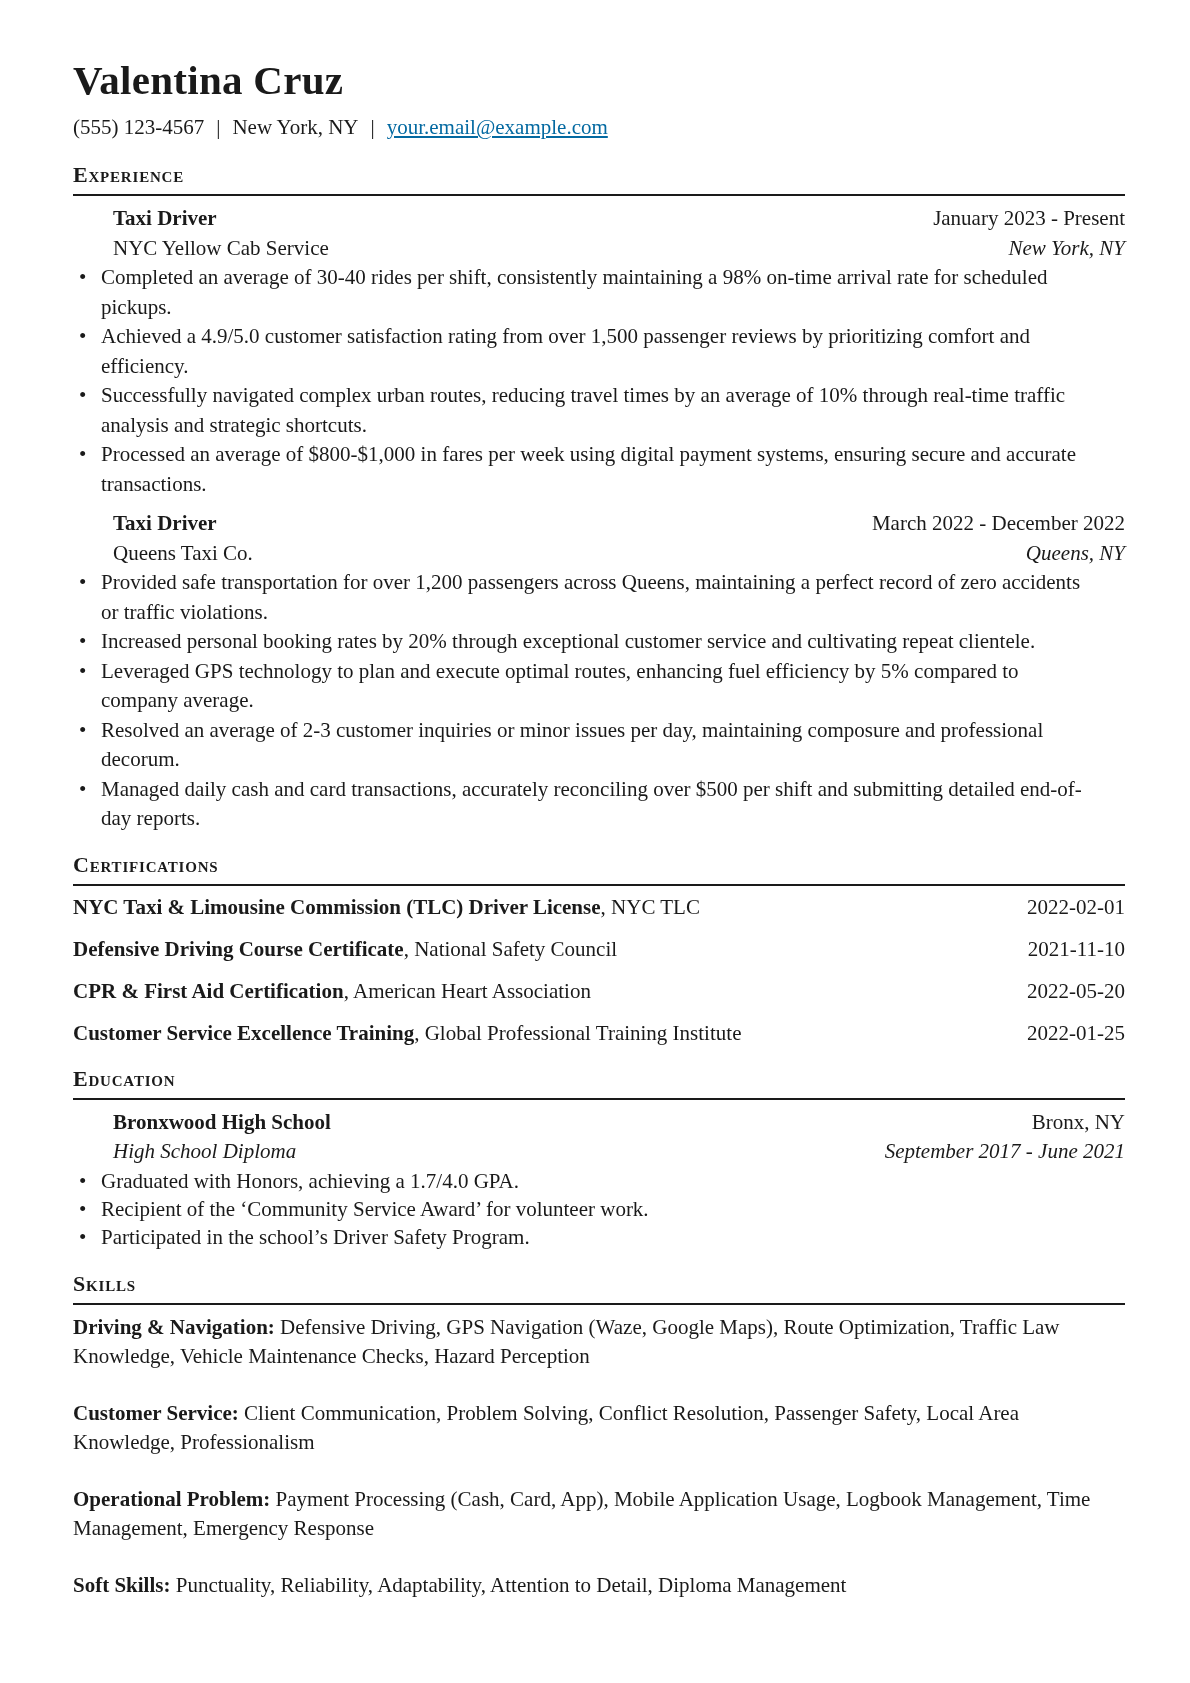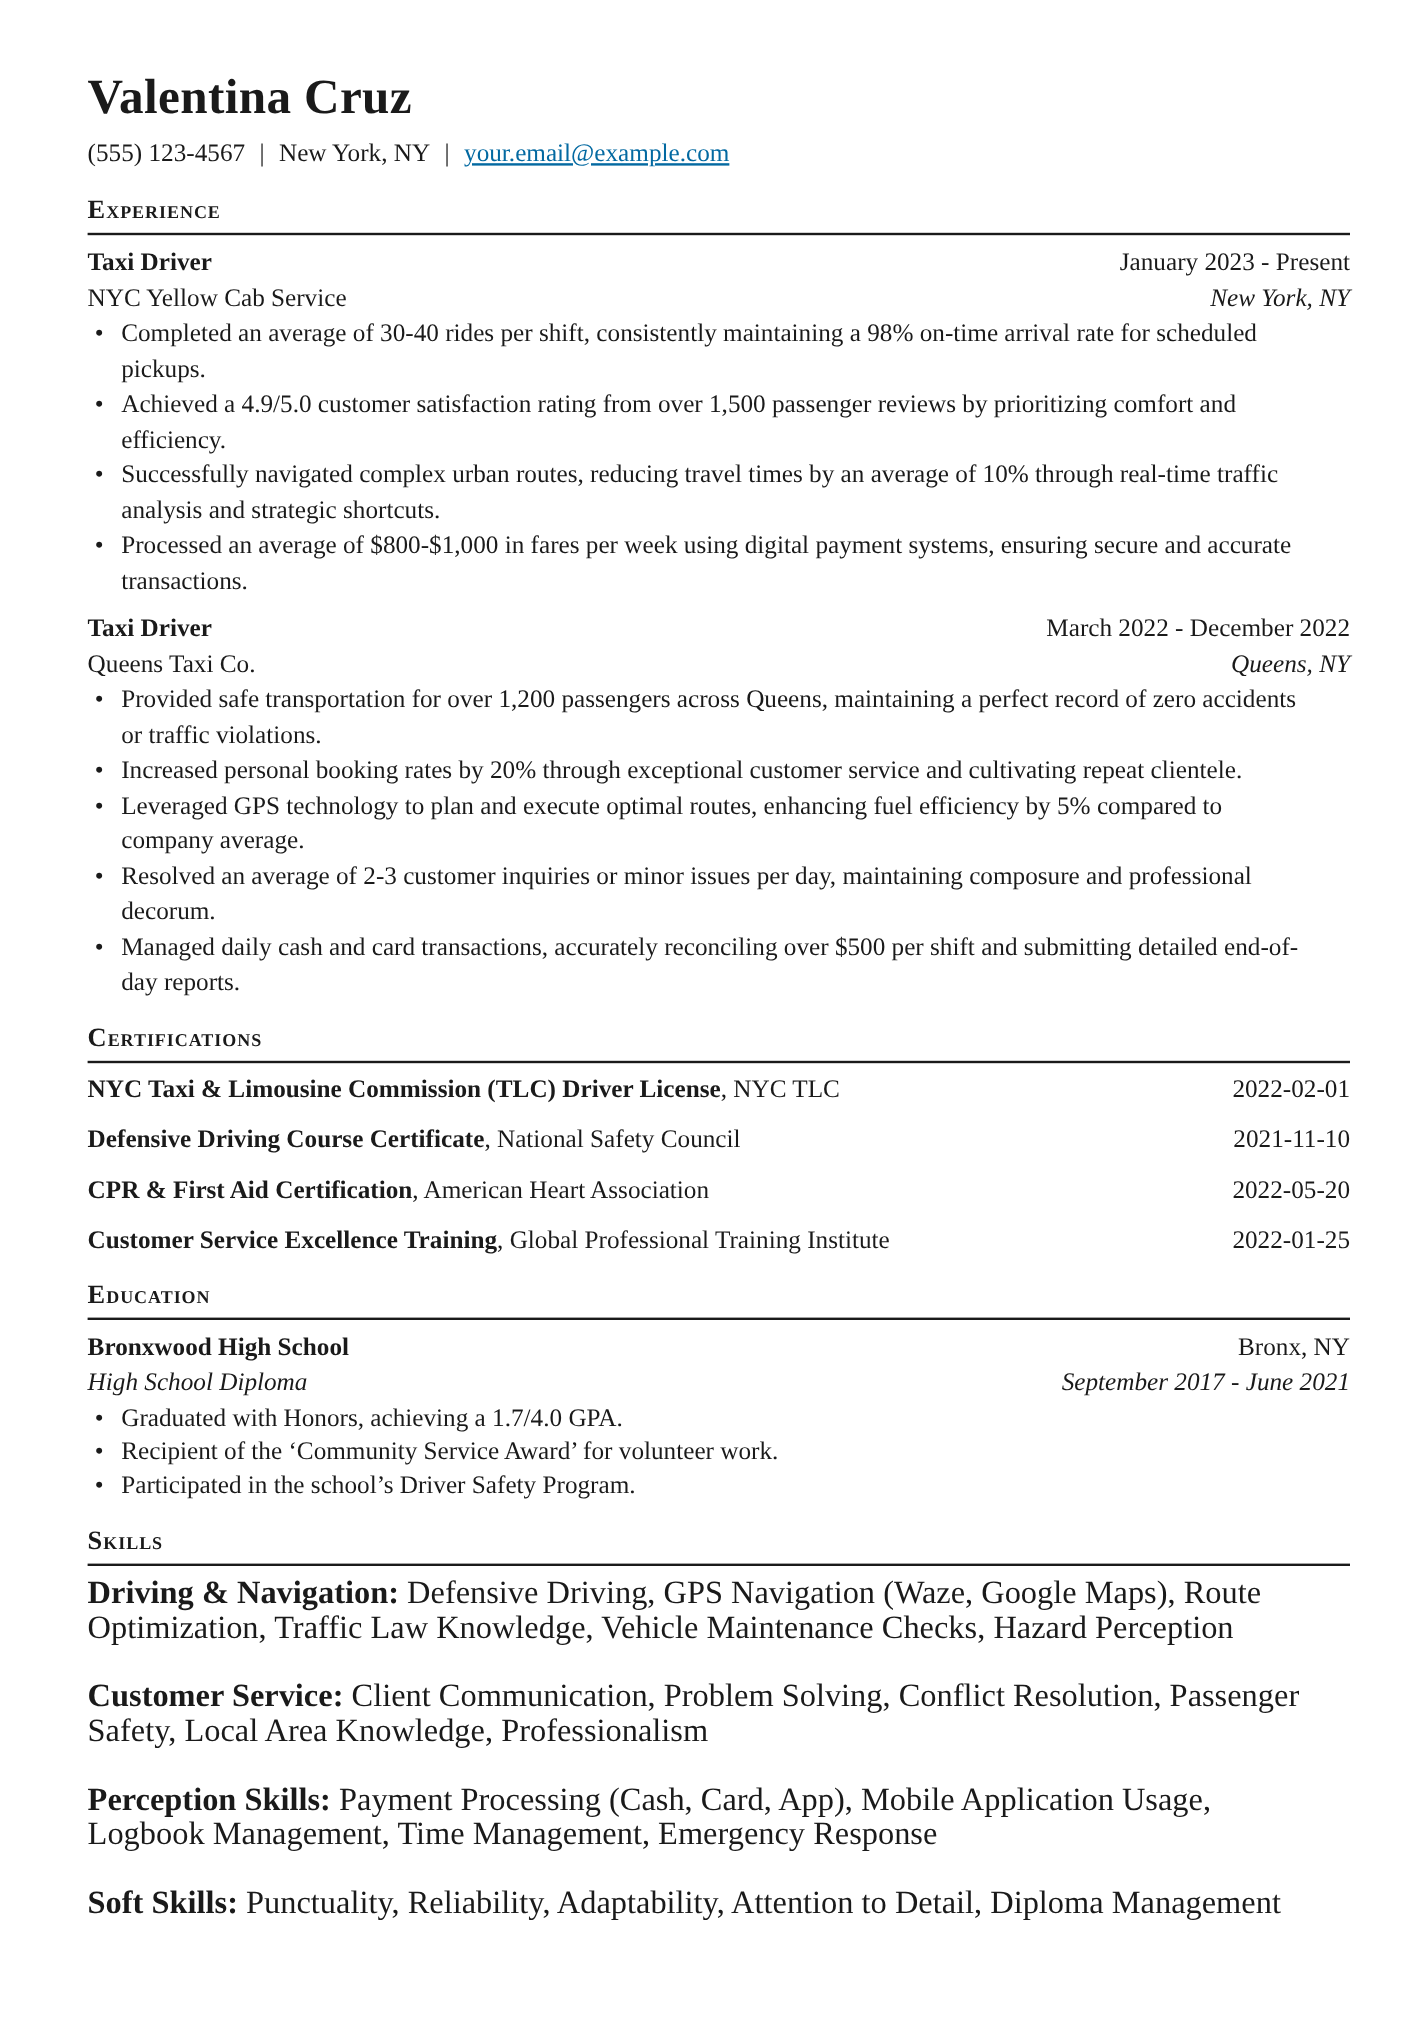"Taxi Driver" .row { margin-left: none -> 40px }
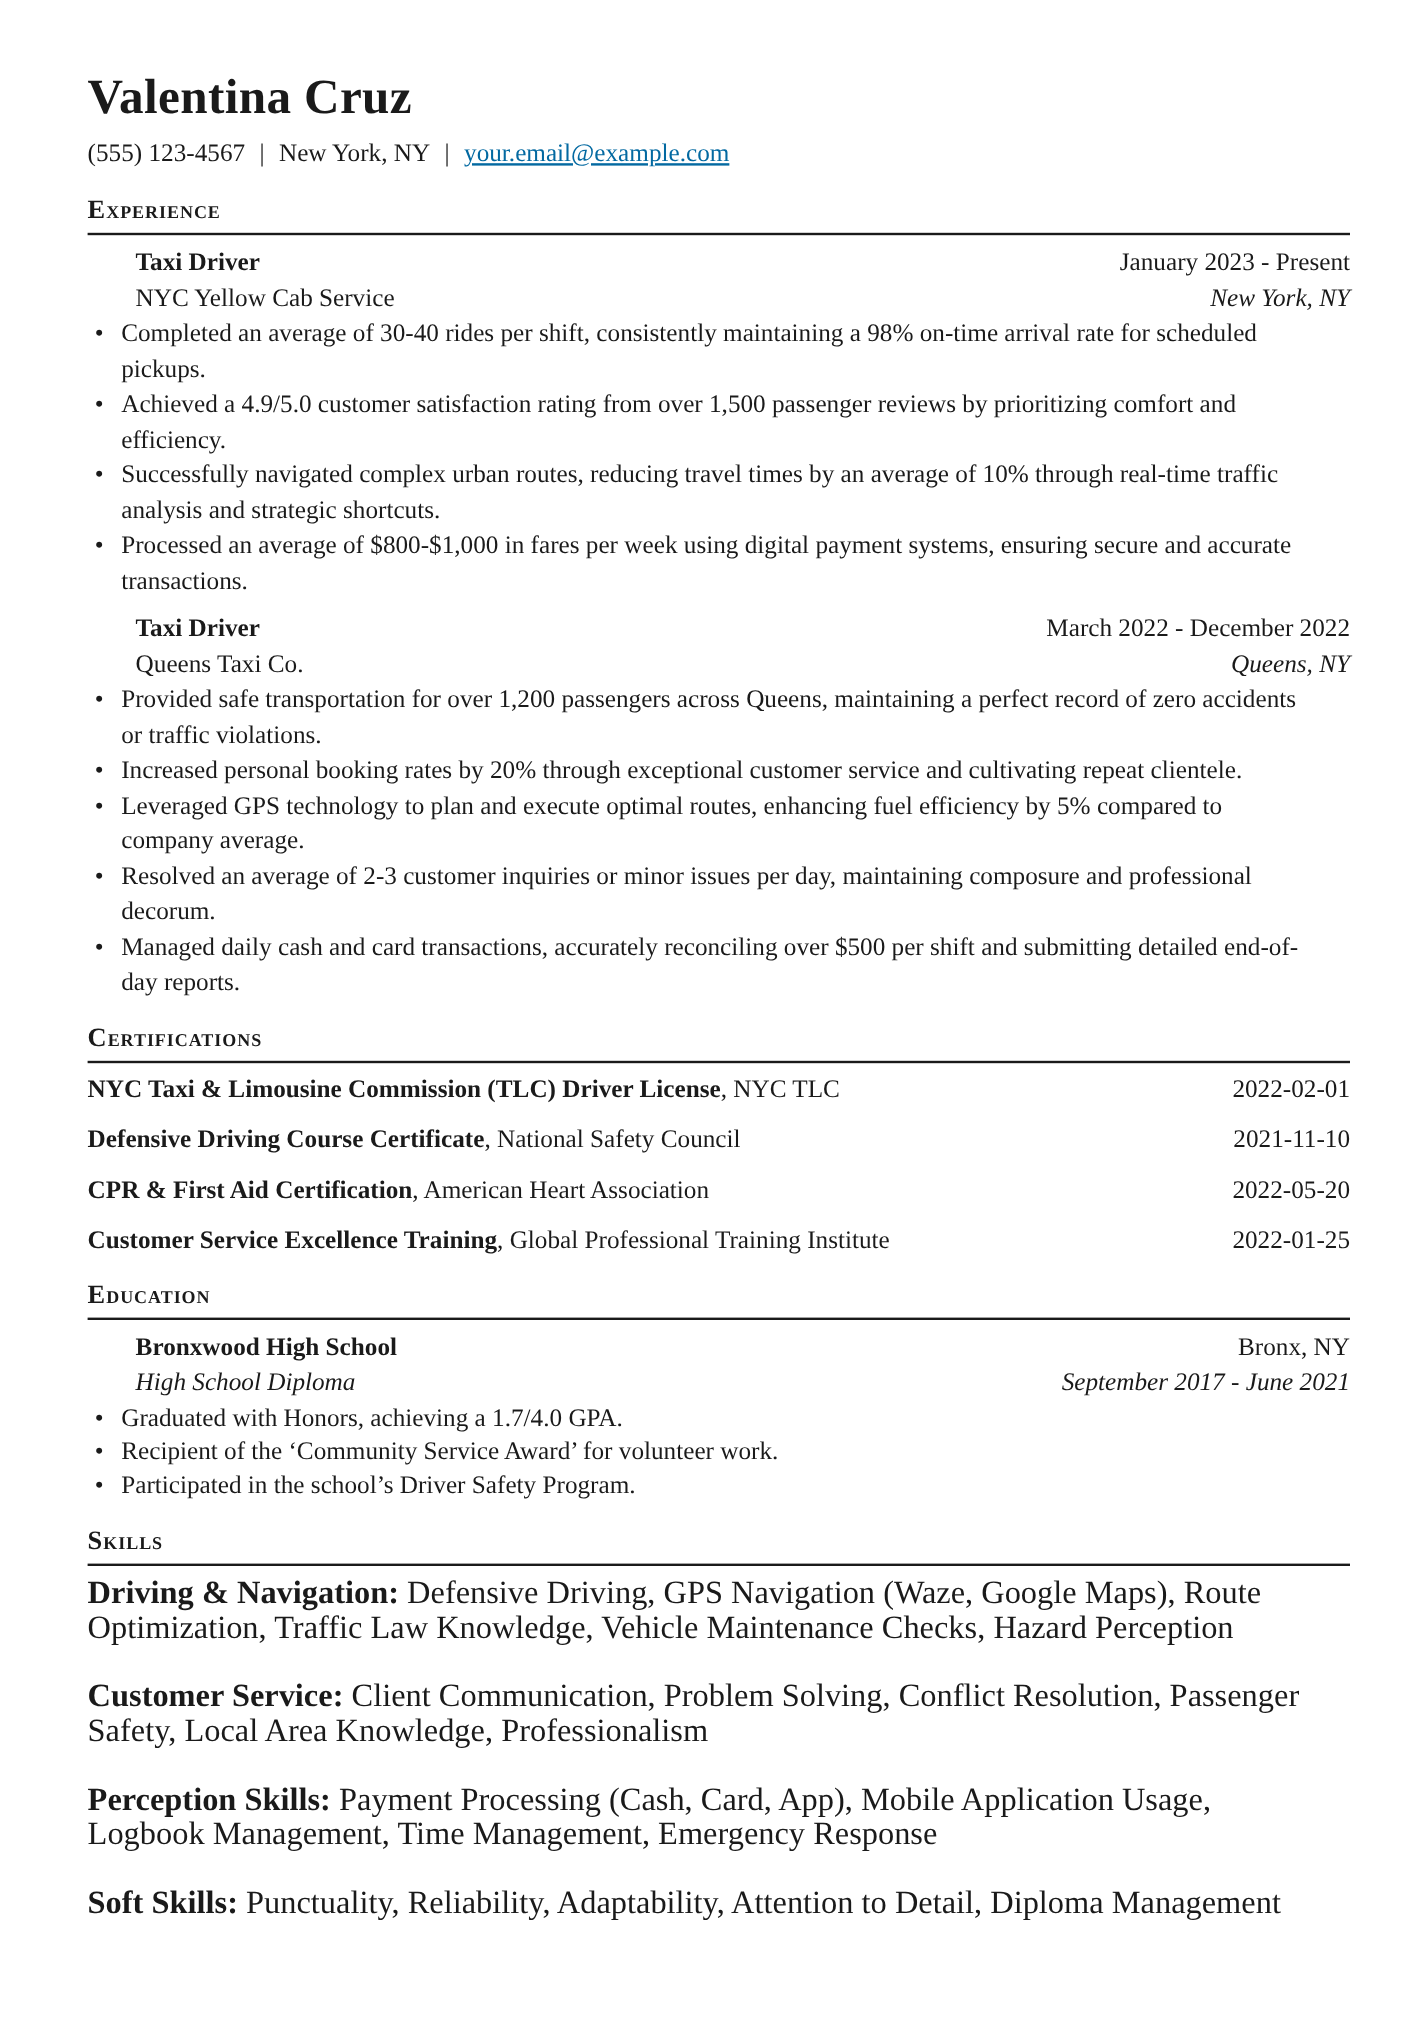"Driving & Navigation: Defensive Driving," .skill { font-size: 27px -> 21px }
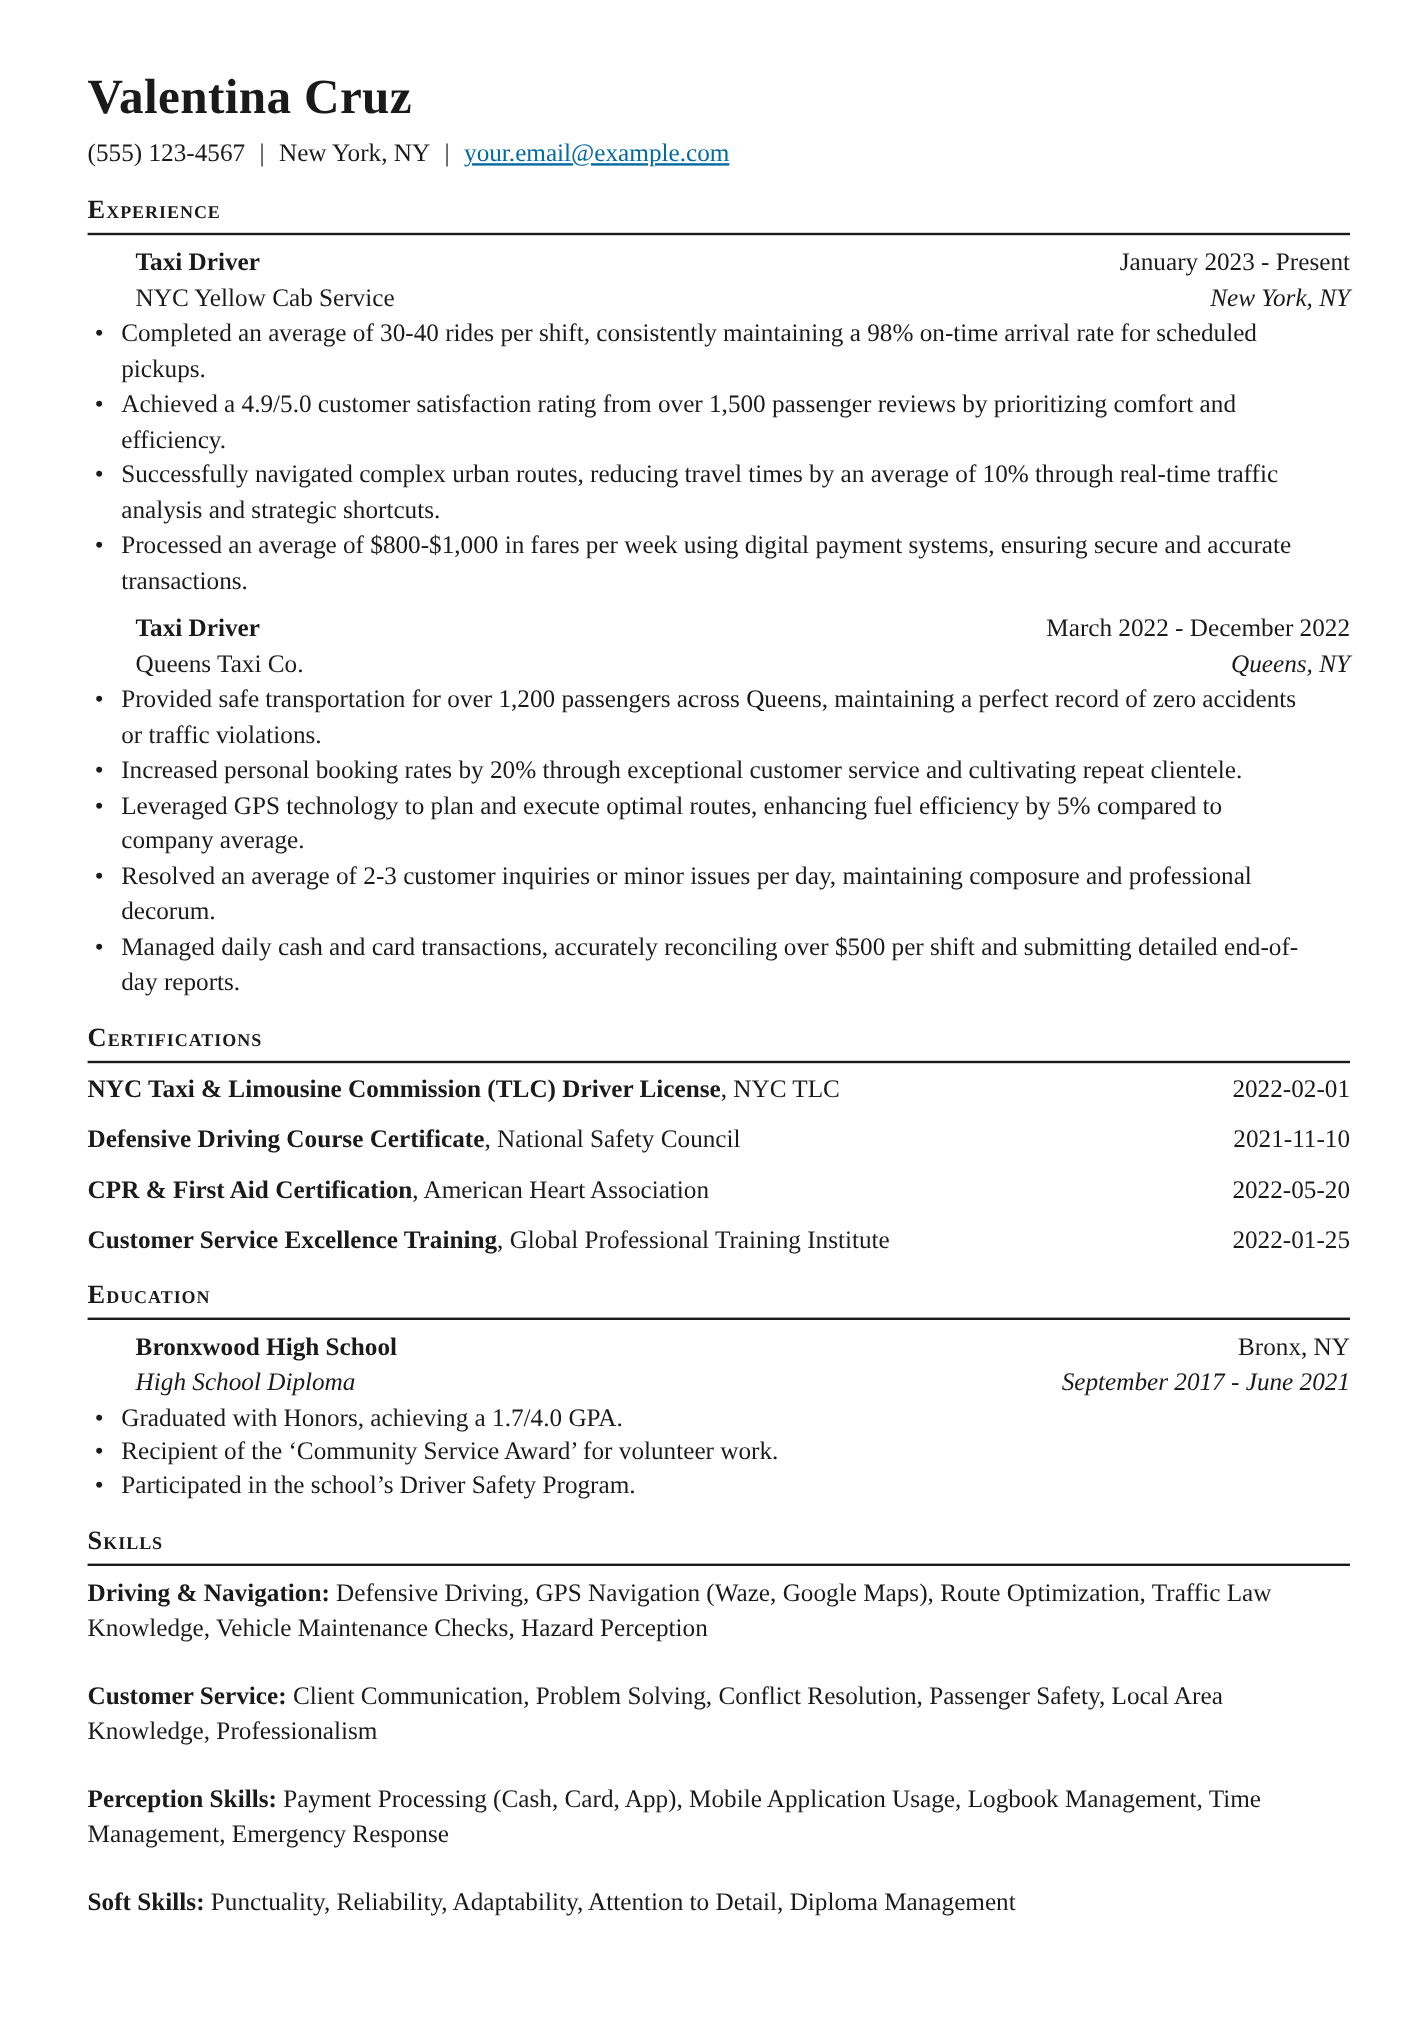"Perception Skills:" span.bold { text: Perception Skills -> Operational Problem }
